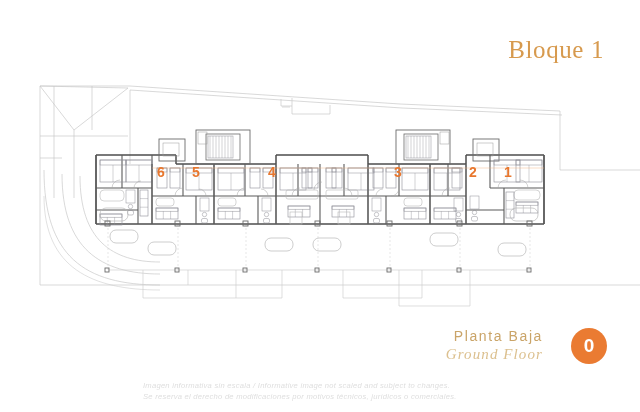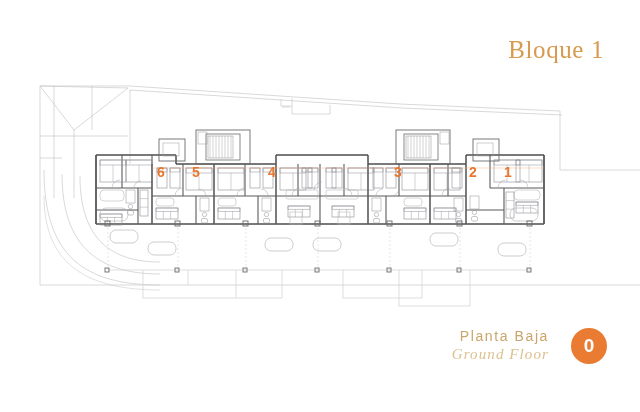"Planta Baja" .legend { gap: 22px -> 28px }
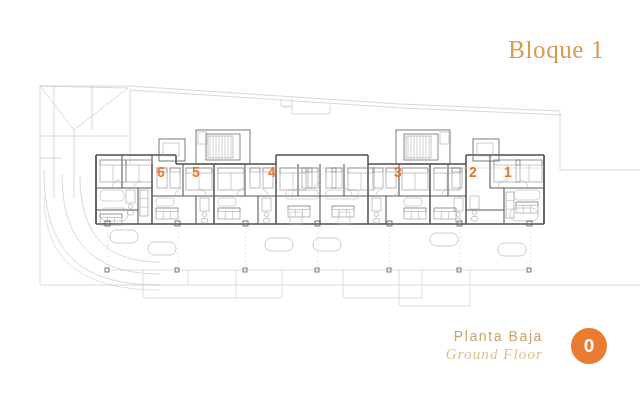"Imagen informativa sin escala /" div.disclaimer { html: none -> <div> <div>Imagen informativa sin escala / Informative image not scaled and subject to changes.</div> <div>Se reserva el derecho de modificaciones por motivos técnicos, jurídicos o comerciales.</div> </div> }
